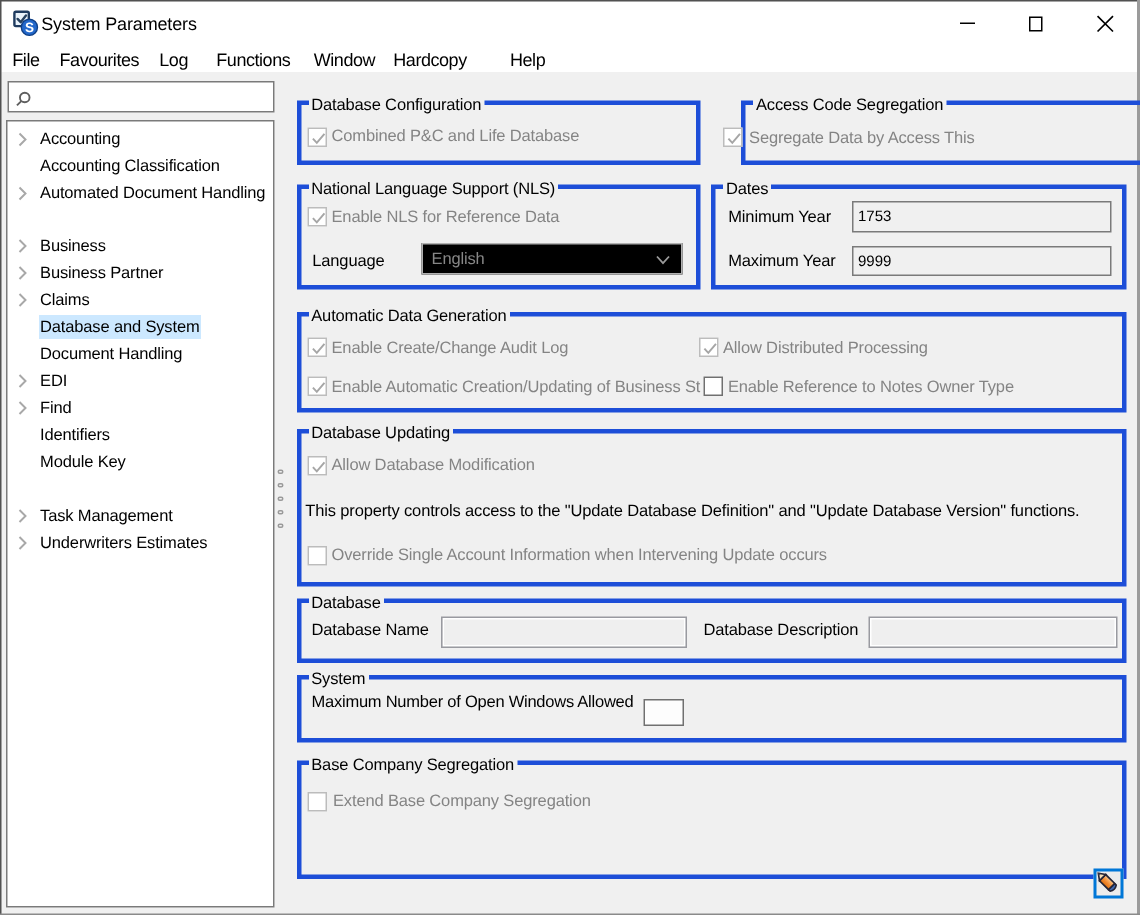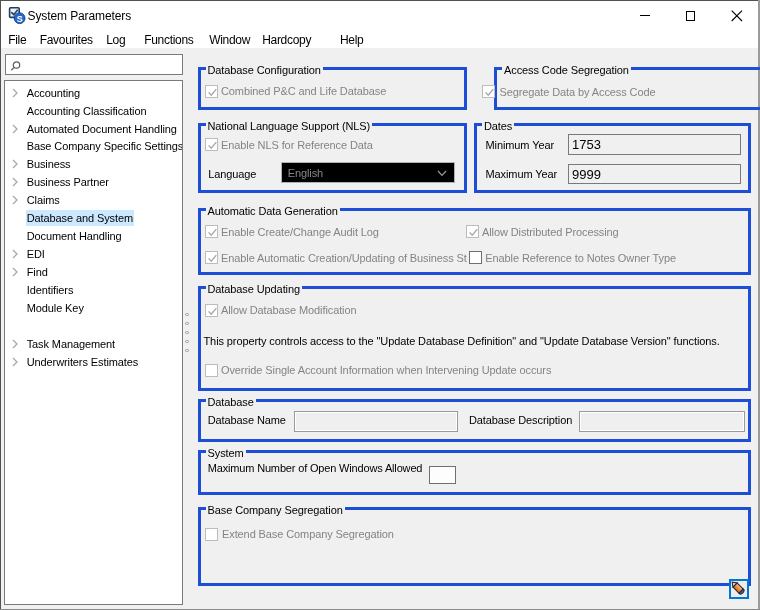"Segregate Data by Access Code" div.lbl { text: Code -> This }
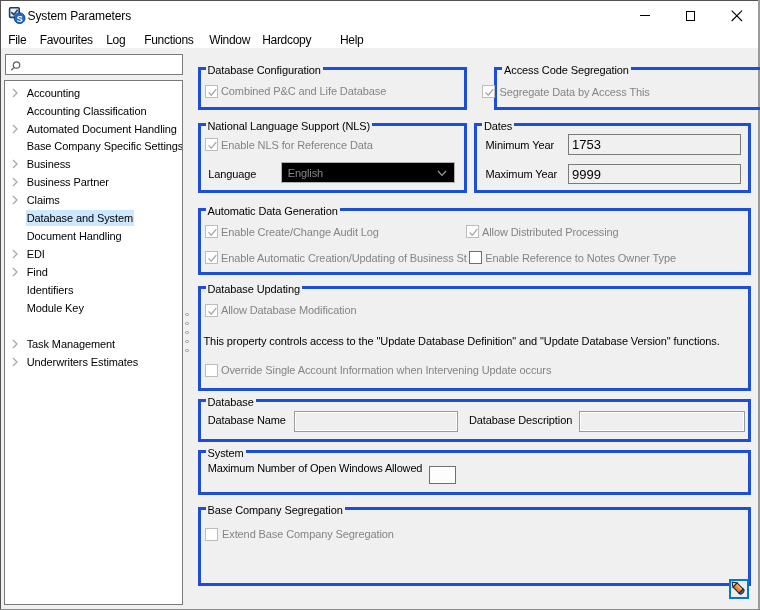"Base Company Specific Settings" div.trow { html: <div> <span>Base Company Specific Settings</span> </div> -> none }
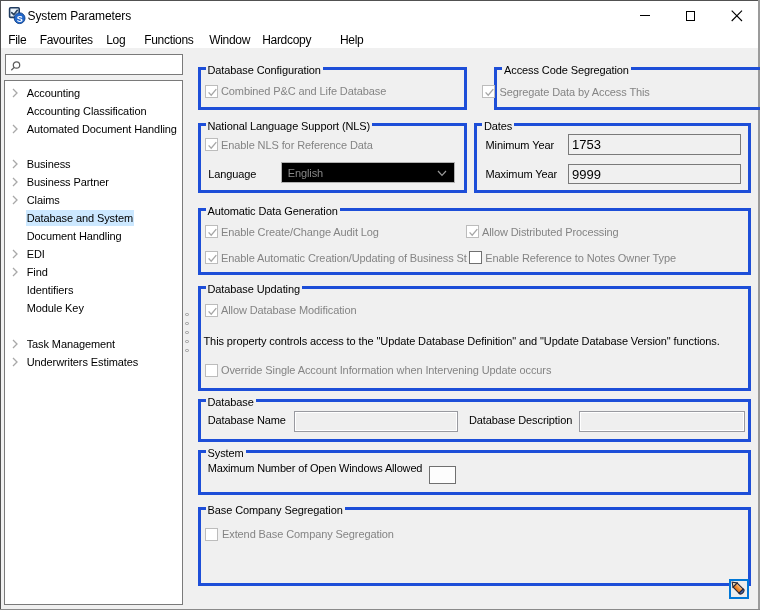"1753" .tbx { font-size: 13px -> 10px }
